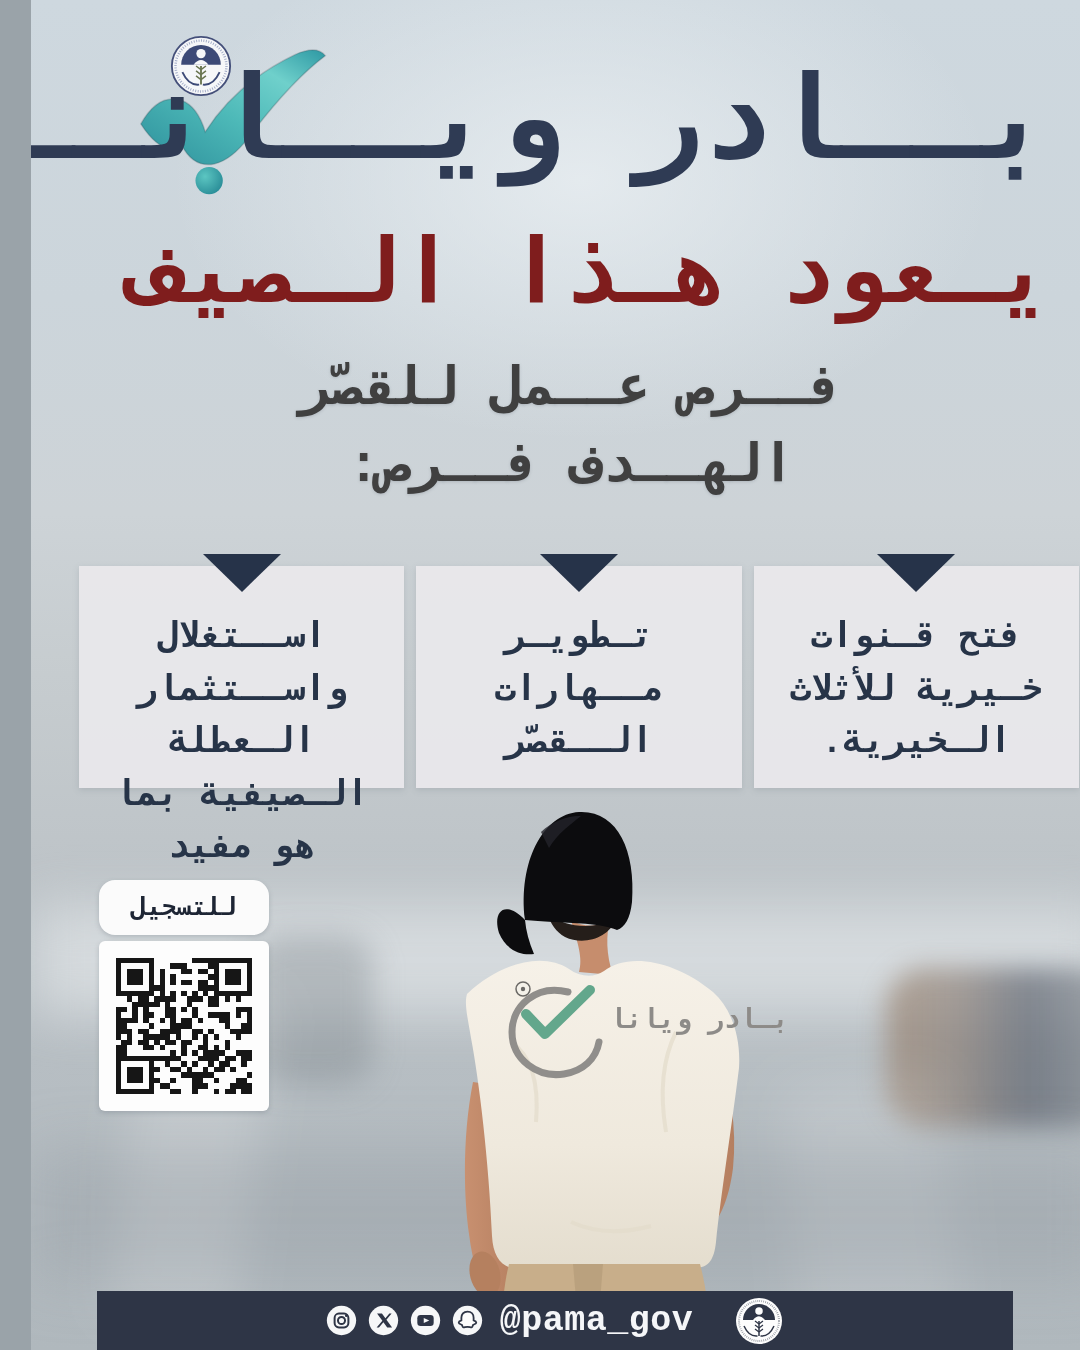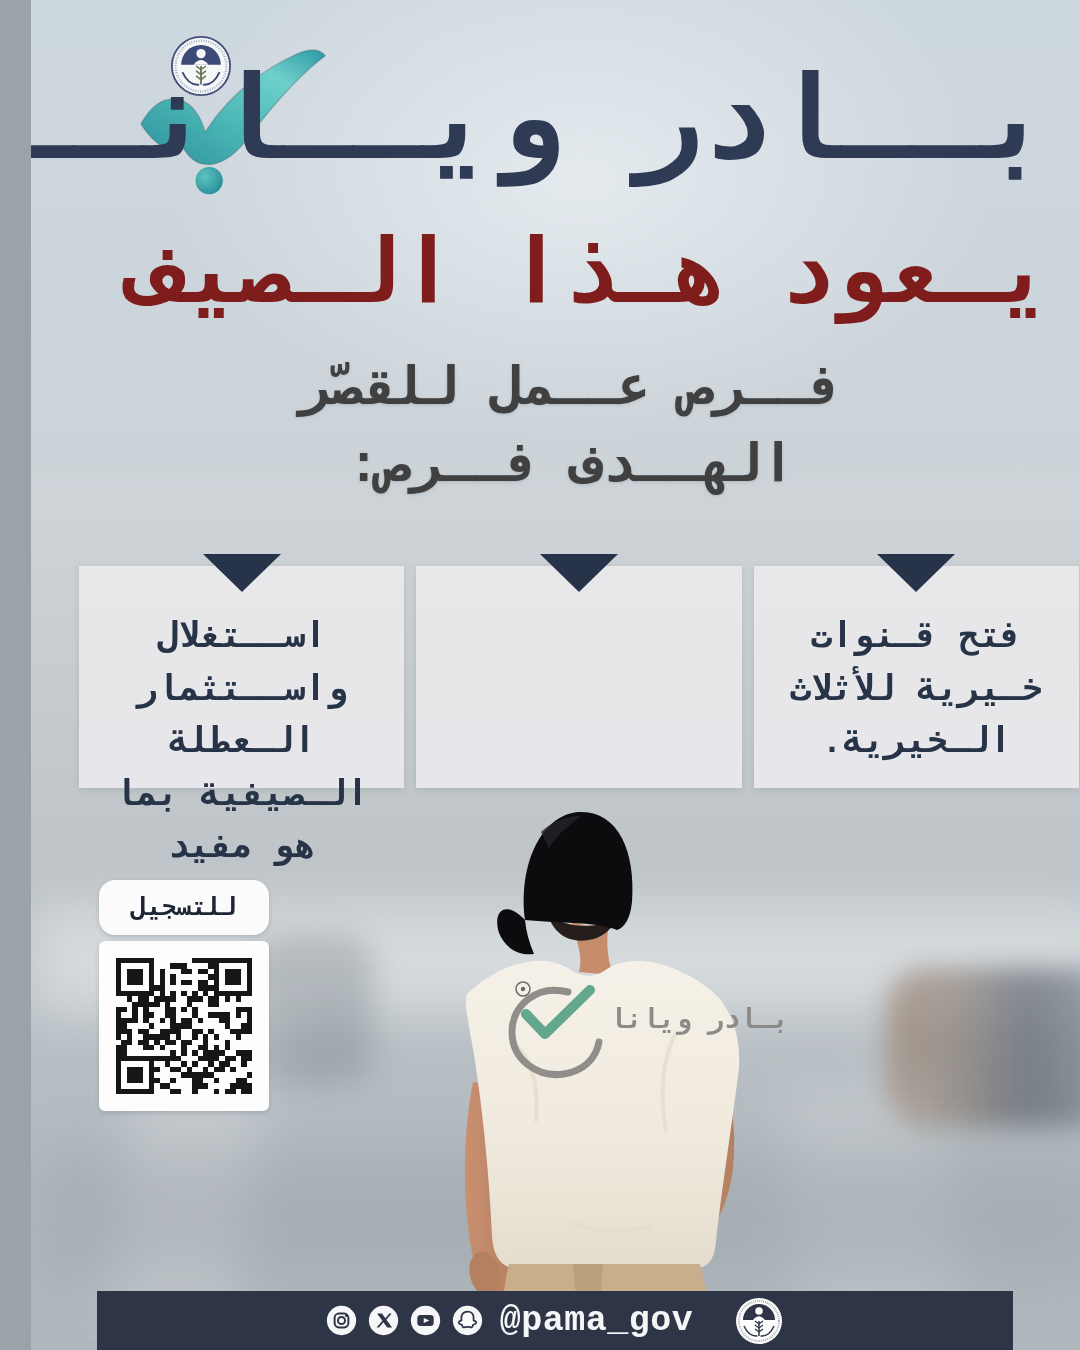"تـطويـر مــهارات الــقصّر" div.goal-text { html: none -> <div>تـطويـر مــهارات الــقصّر</div> }
